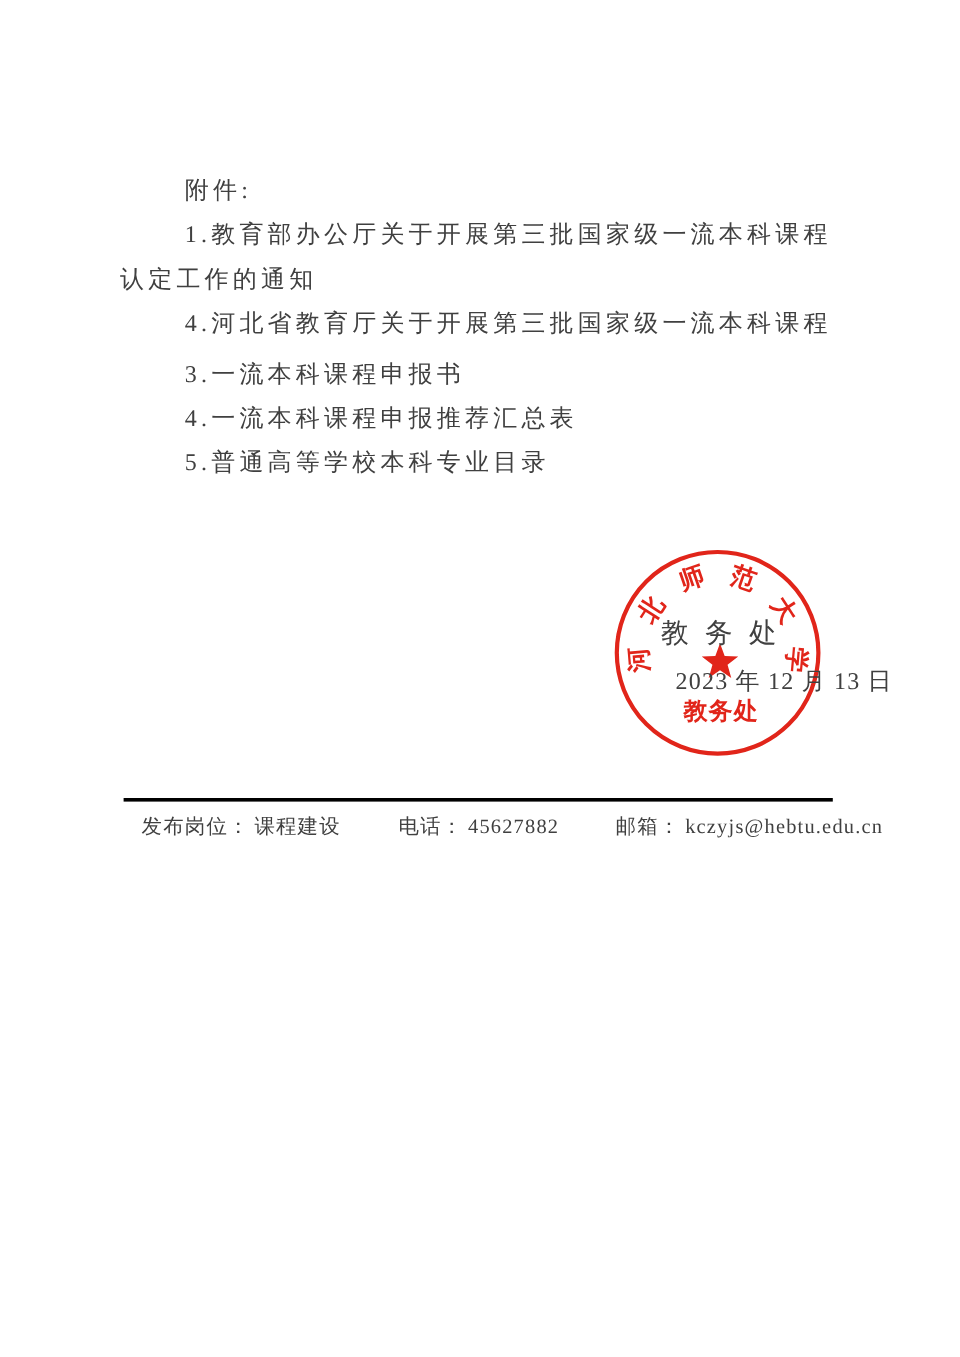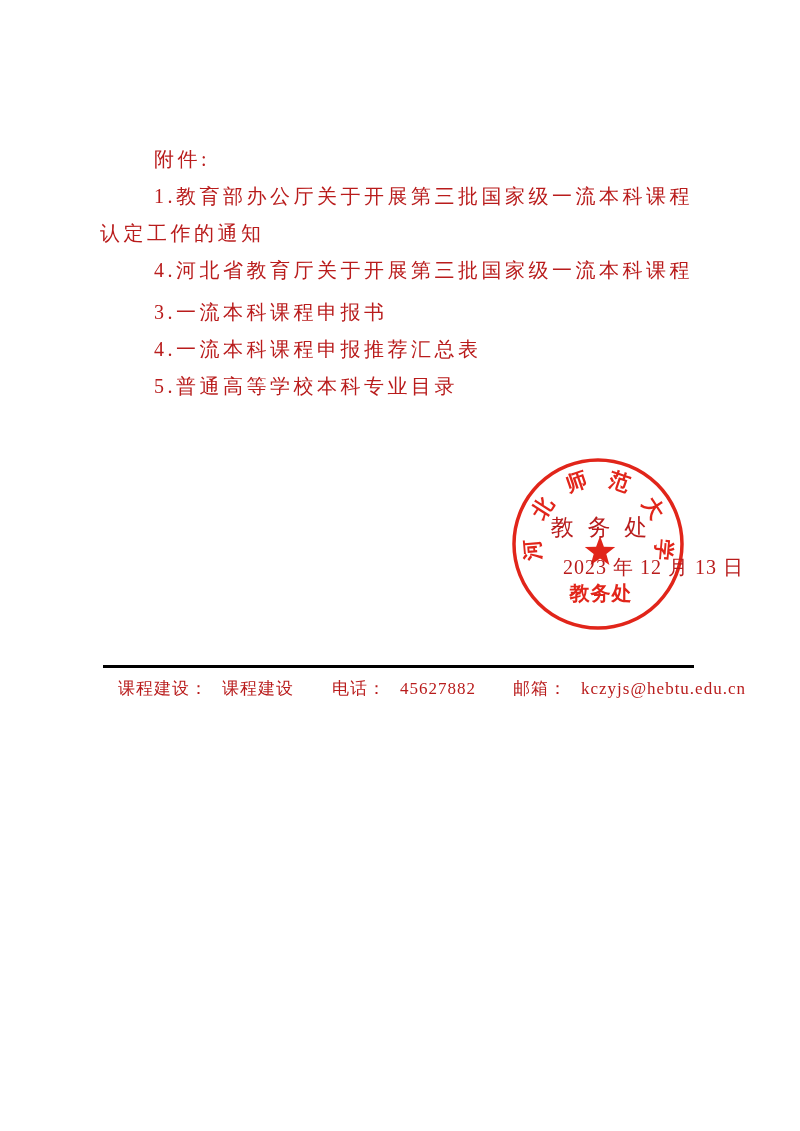"附件:" .page { color: #b91c1c -> #404040 }
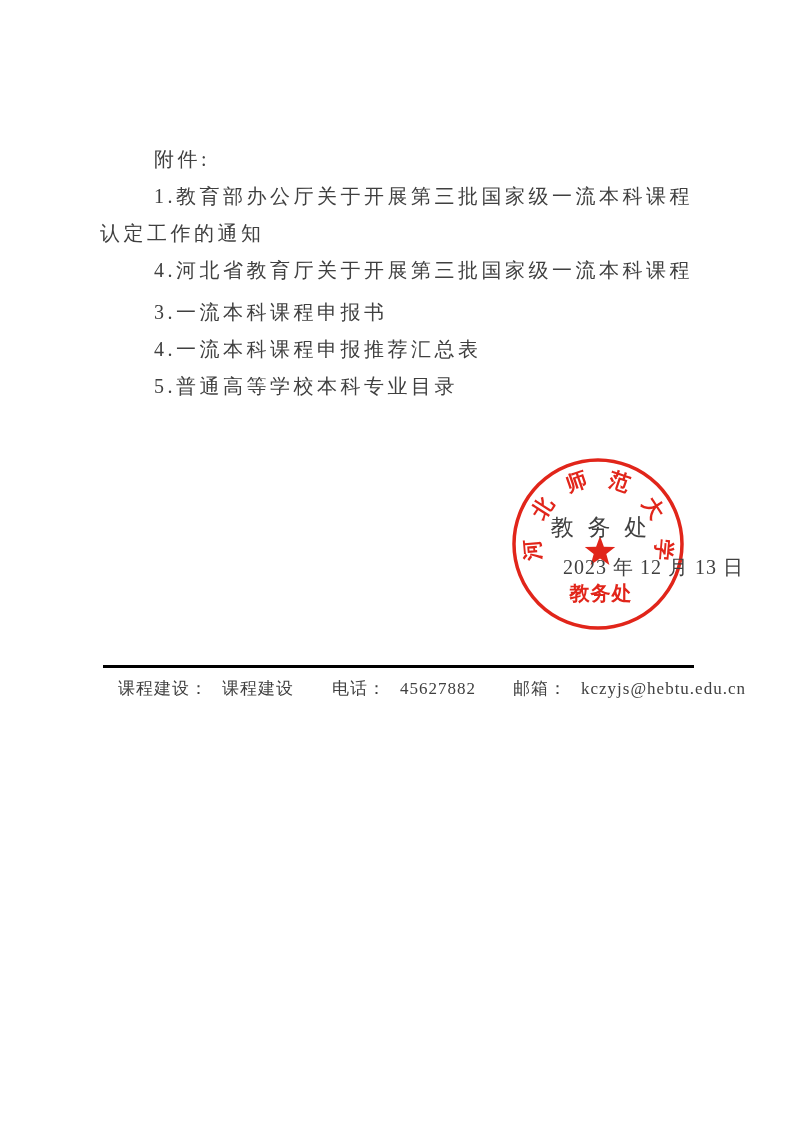"课程建设：" span.label { text: 课程建设 -> 发布岗位 }
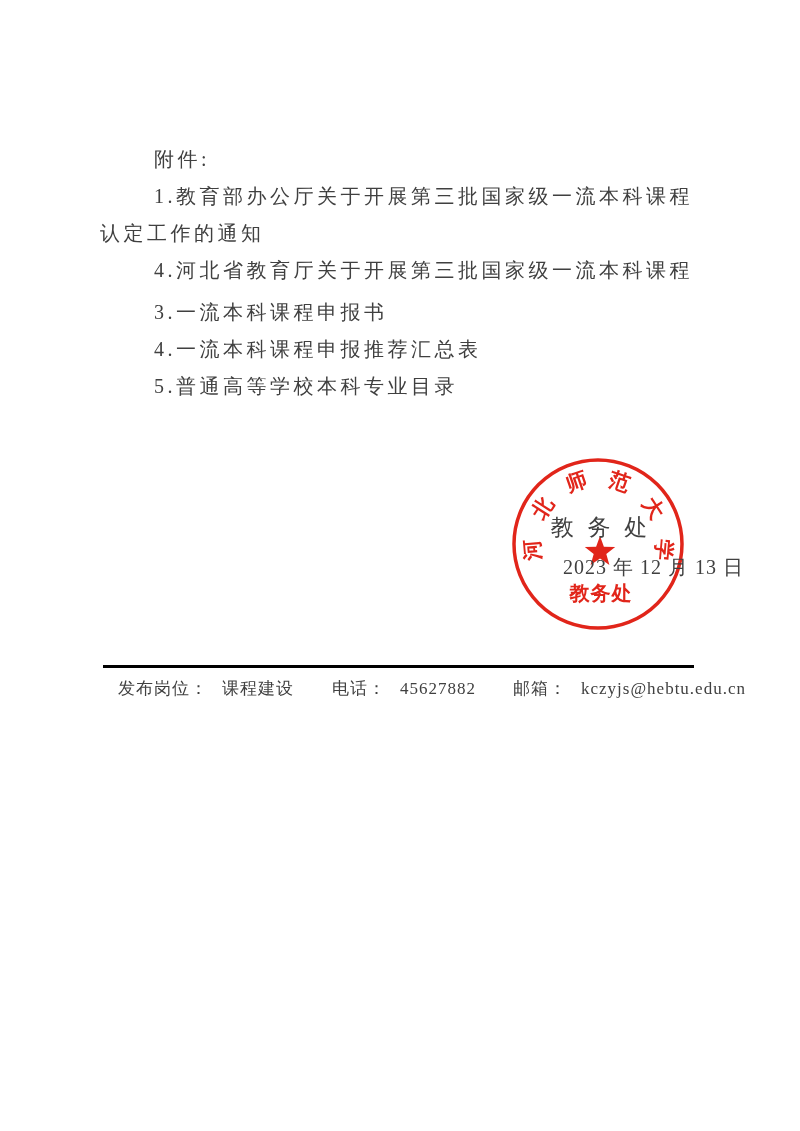"课程建设" .footer-field .value { margin-left: 14px -> 4px }
